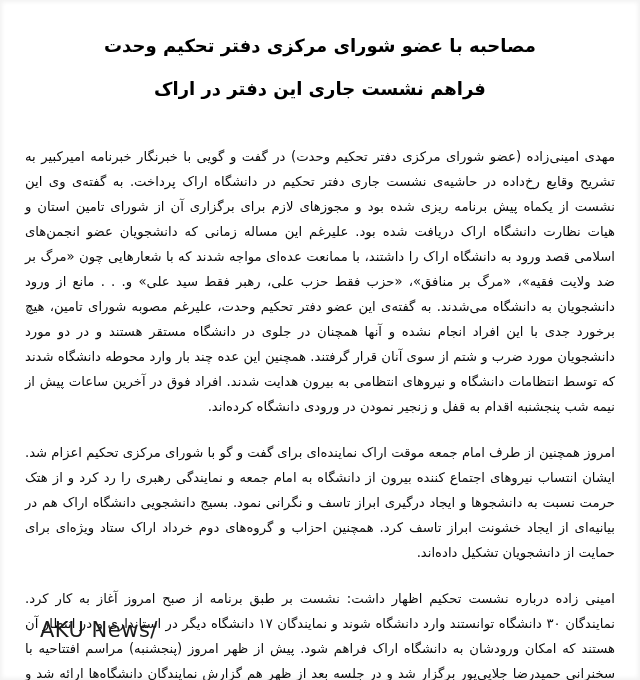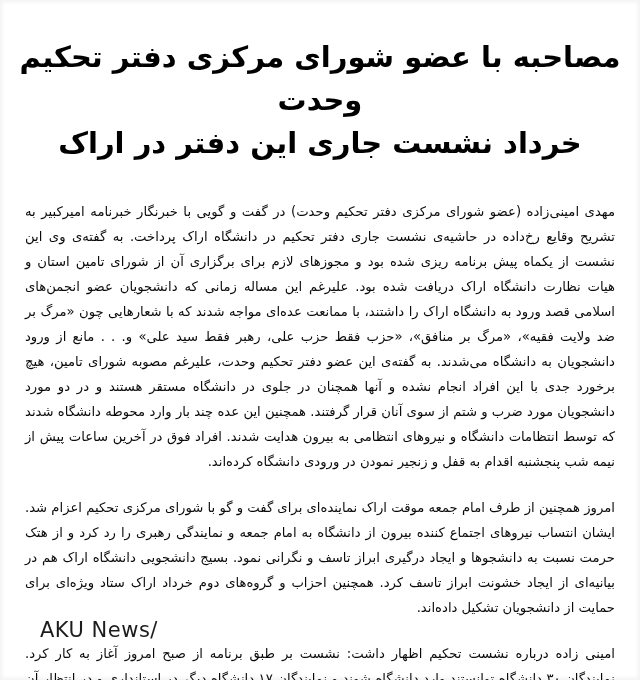"مصاحبه با عضو شورای مرکزی" .article-title { font-size: 29px -> 18px; padding-top: 36px -> 24px }
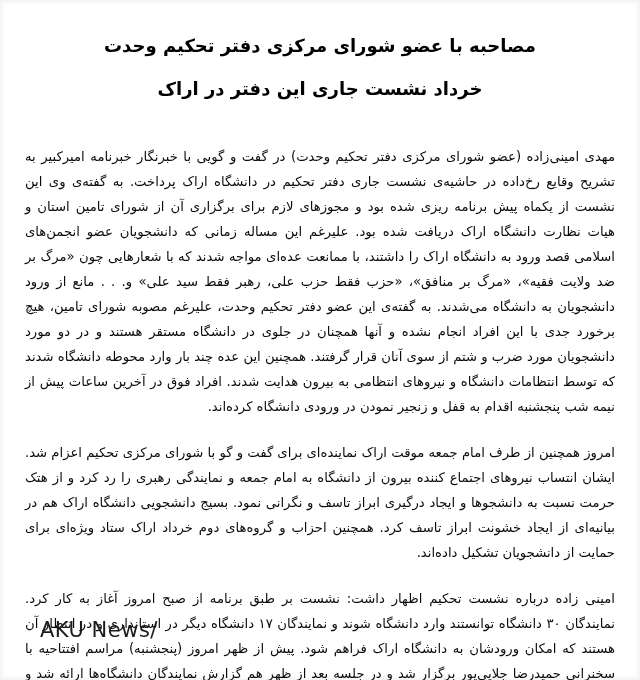"خرداد نشست جاری این دفتر" span { text: خرداد -> فراهم }
